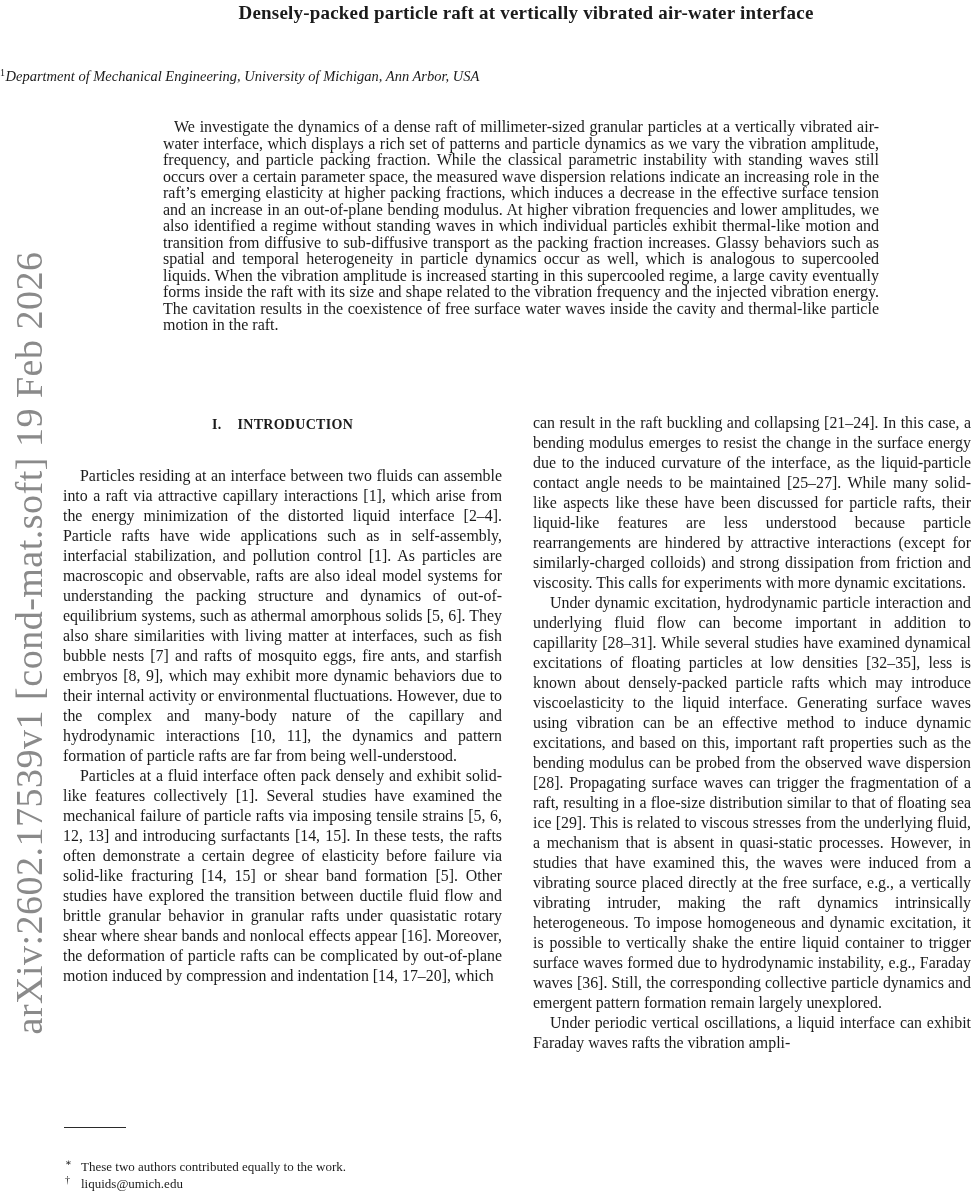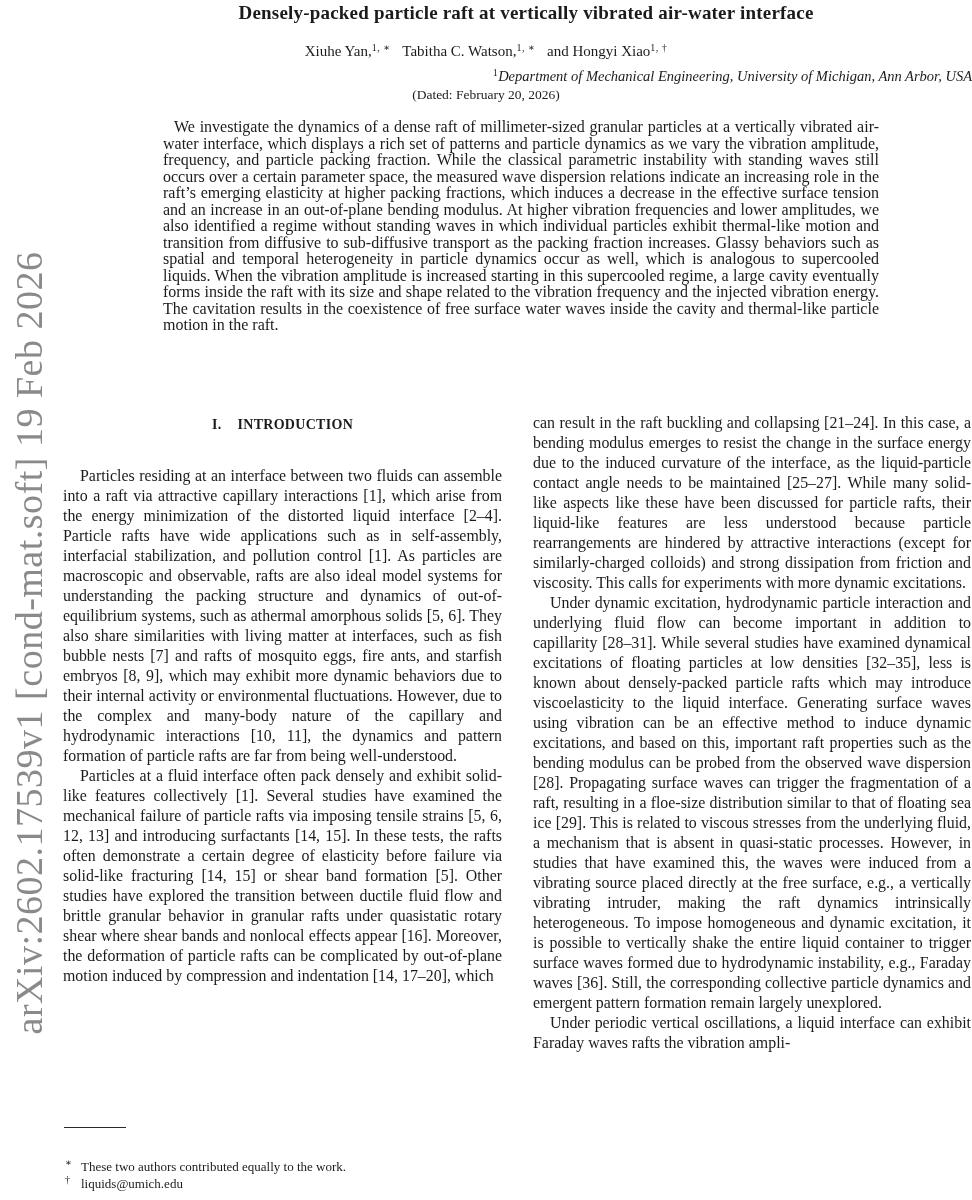"Xiuhe Yan,1, ∗ Tabitha C." div.authors-line { html: <div> <span><span>Xiuhe Yan,</span><span>1, ∗</span></span> <span><span>Tabitha C. Watson,</span><span>1, ∗</span></span> <span><span>and Hongyi Xiao</span><span>1, †</span></span> </div> -> none }
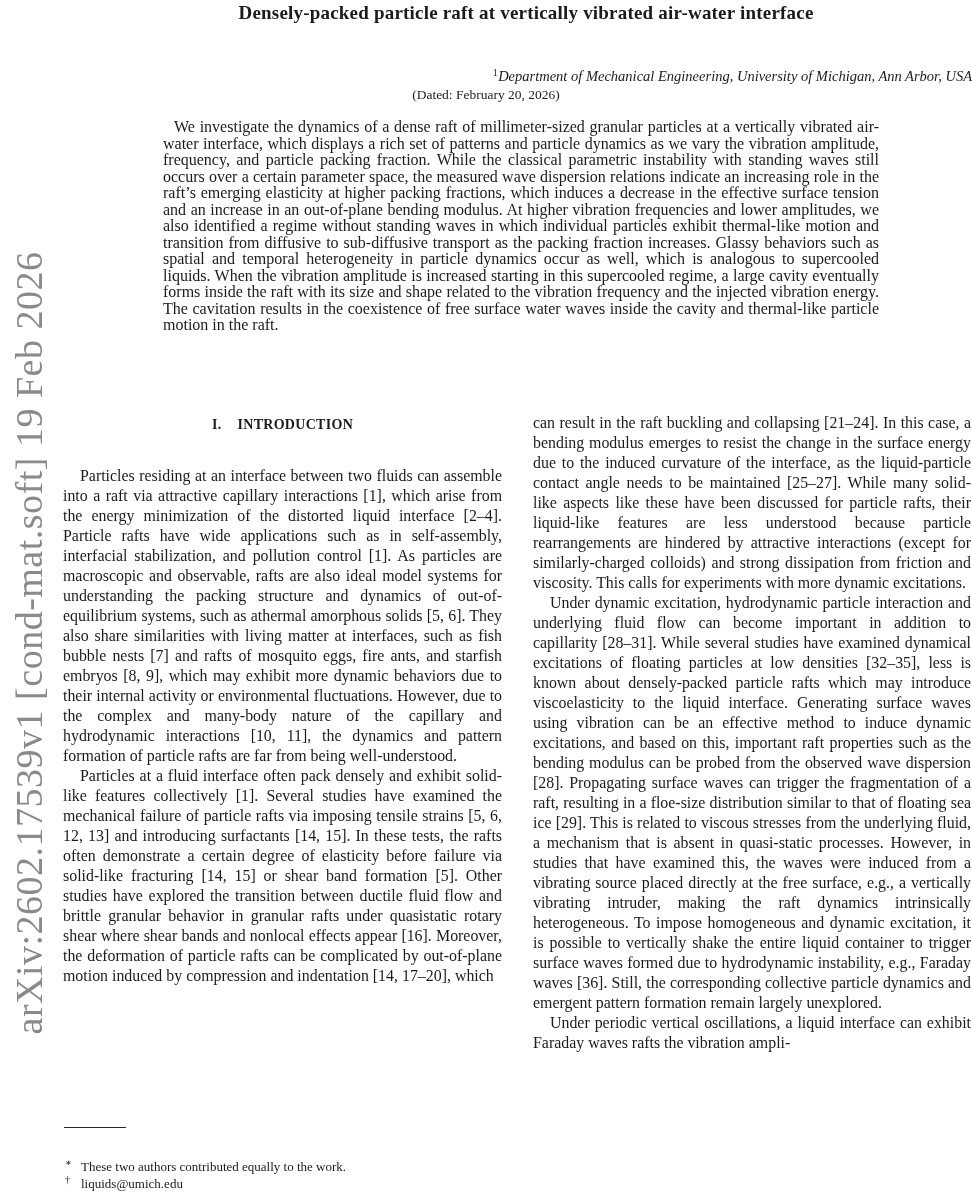"1Department of Mechanical Engineering," .affiliation { text-align: right -> left }
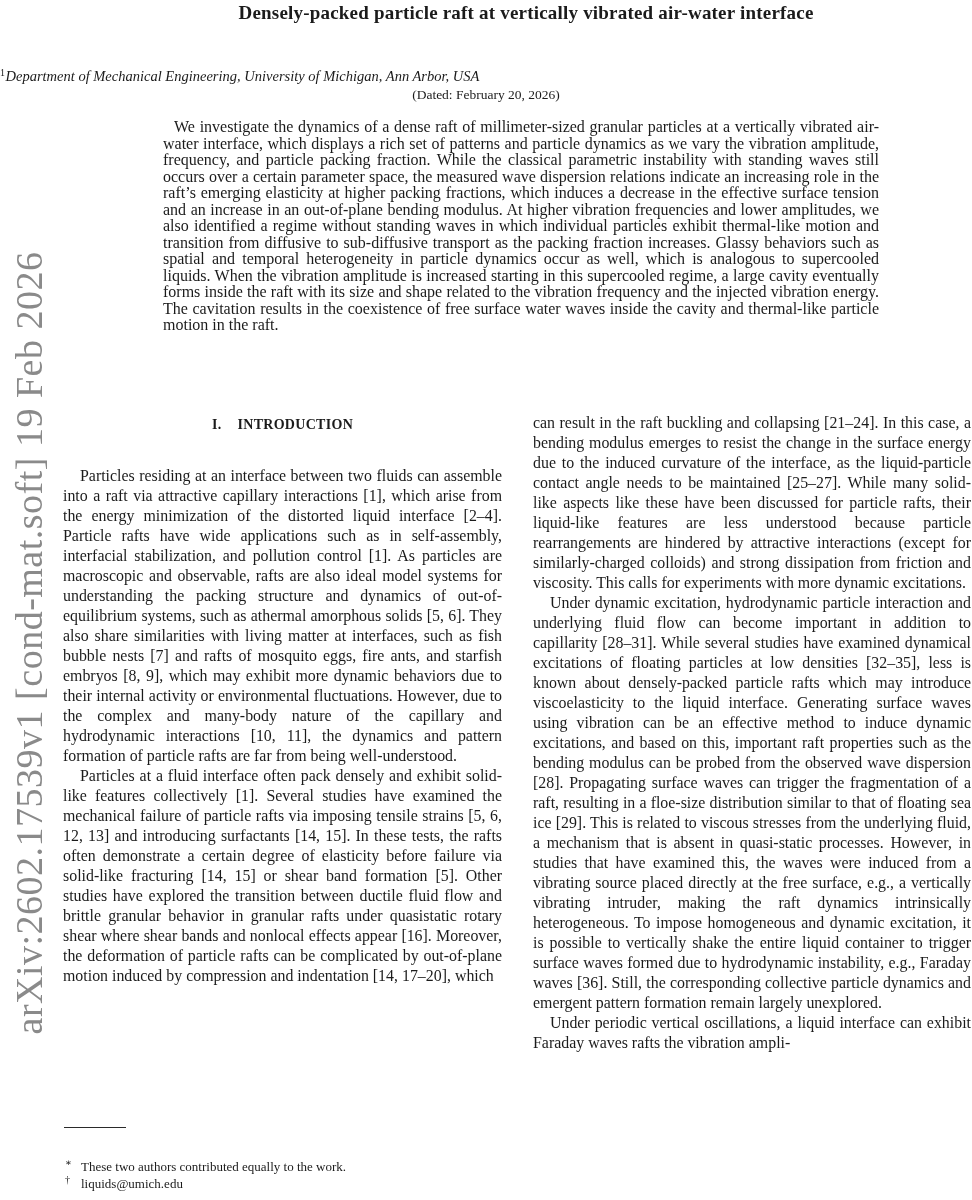"(Dated: February 20, 2026)" div.date-line { html: <div>(Dated: February 20, 2026)</div> -> none }
